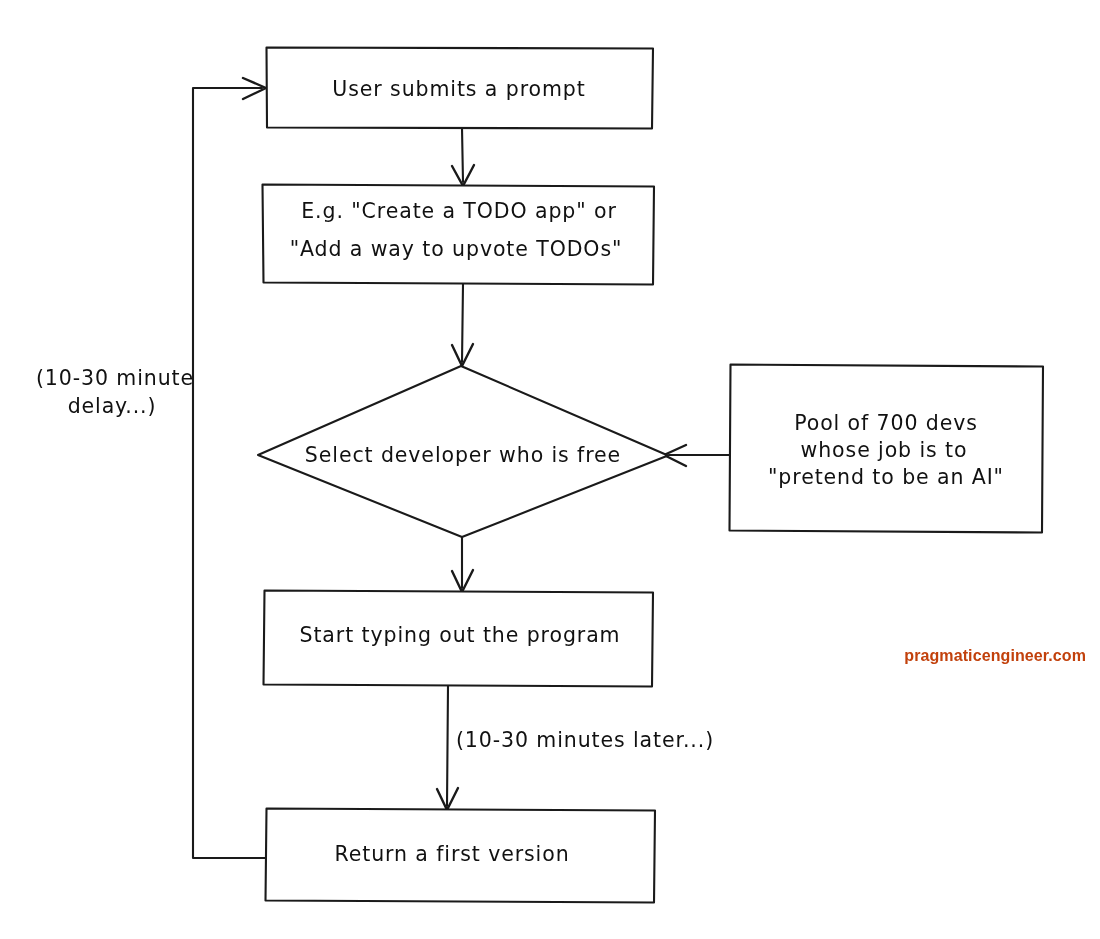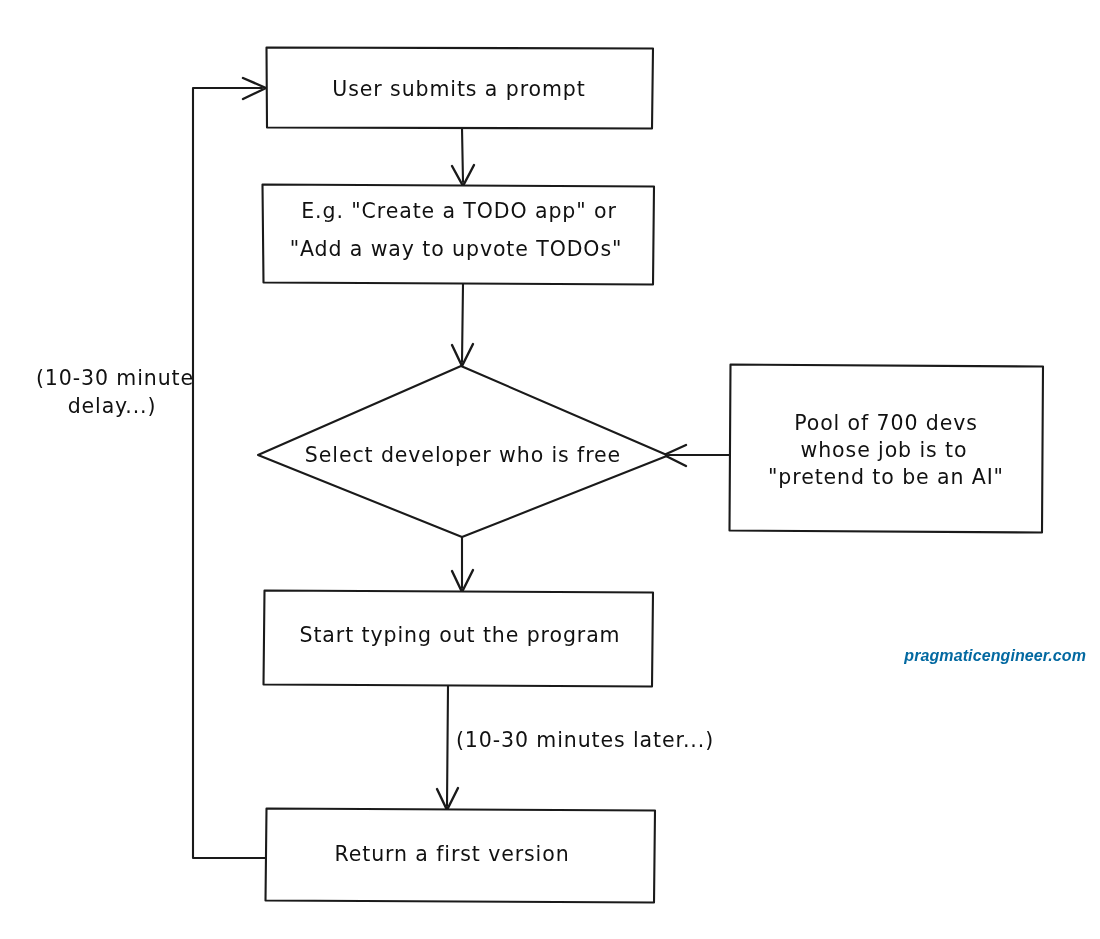"pragmaticengineer.com" .watermark { color: #0369a1 -> #c2410c; font-style: italic -> none }
